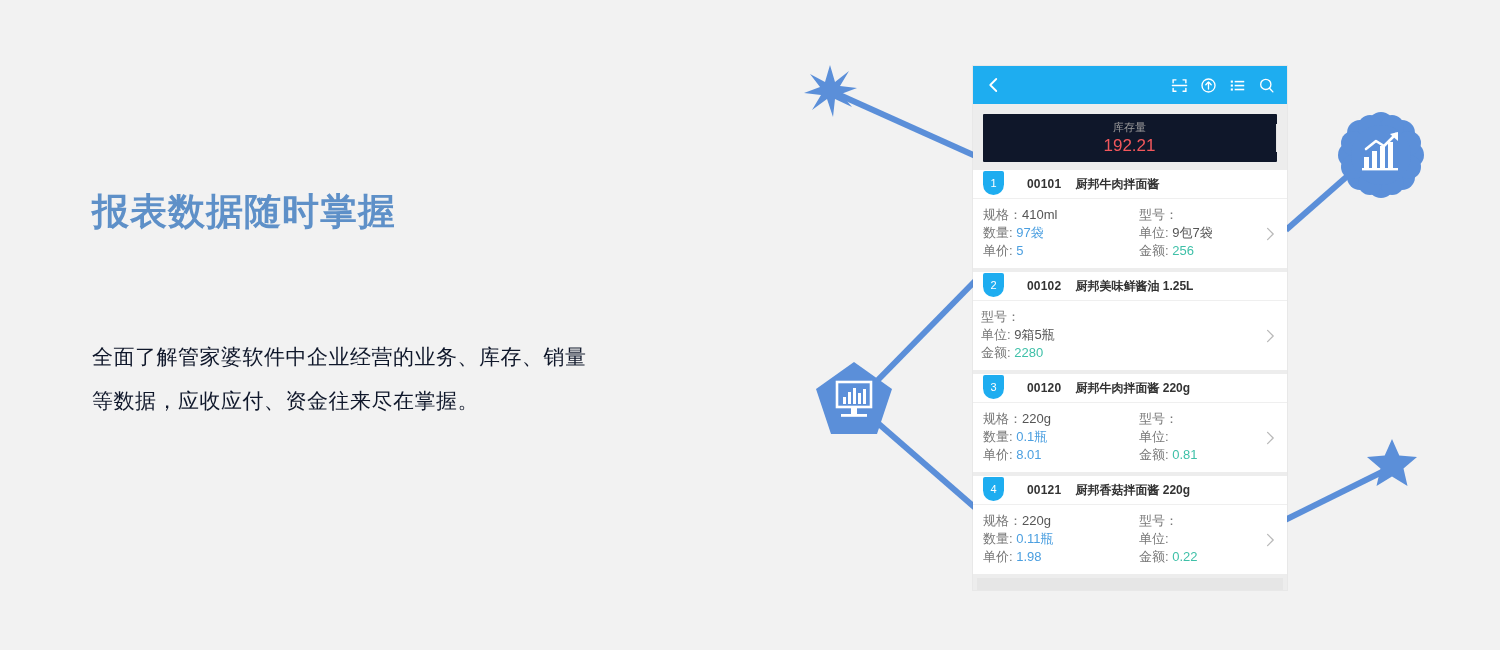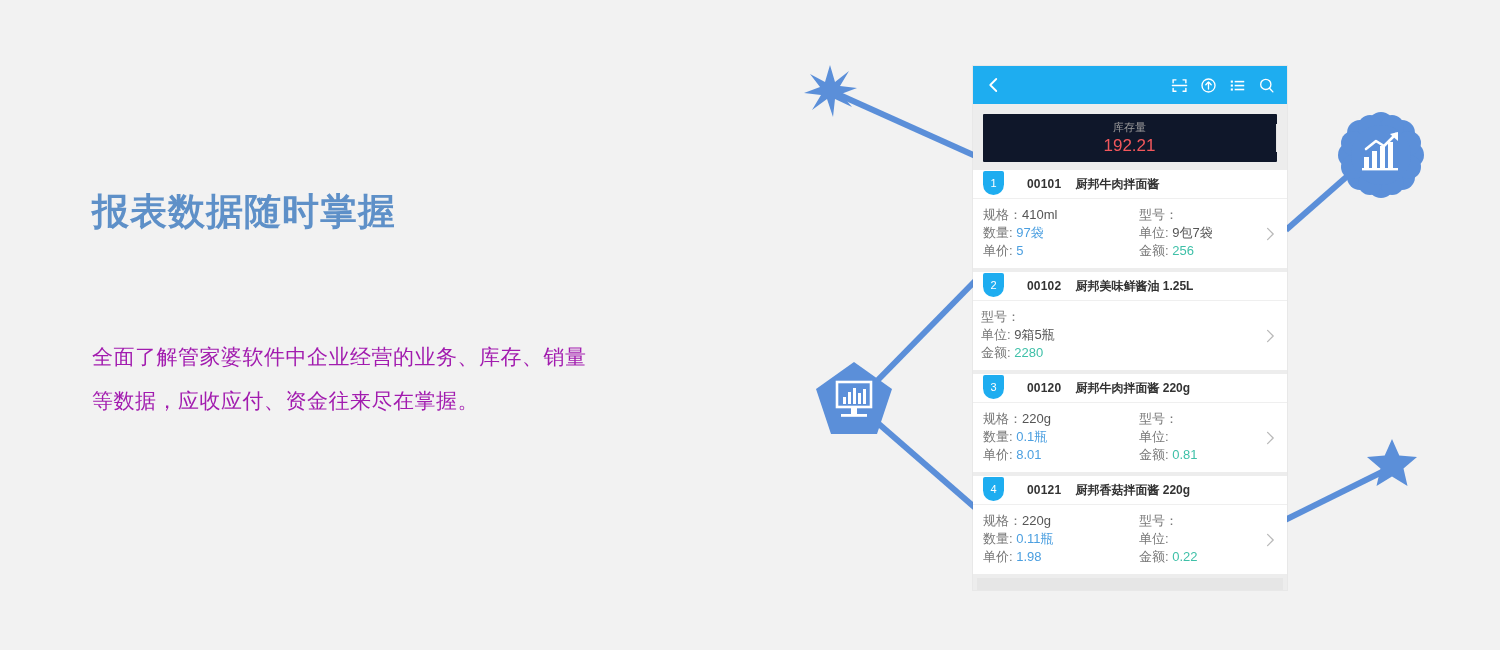"全面了解管家婆软件中企业经营的业务、库存、销量等数据，应收应付、资金往来尽在掌握" #body-copy { color: #a21caf -> #0f172a }
